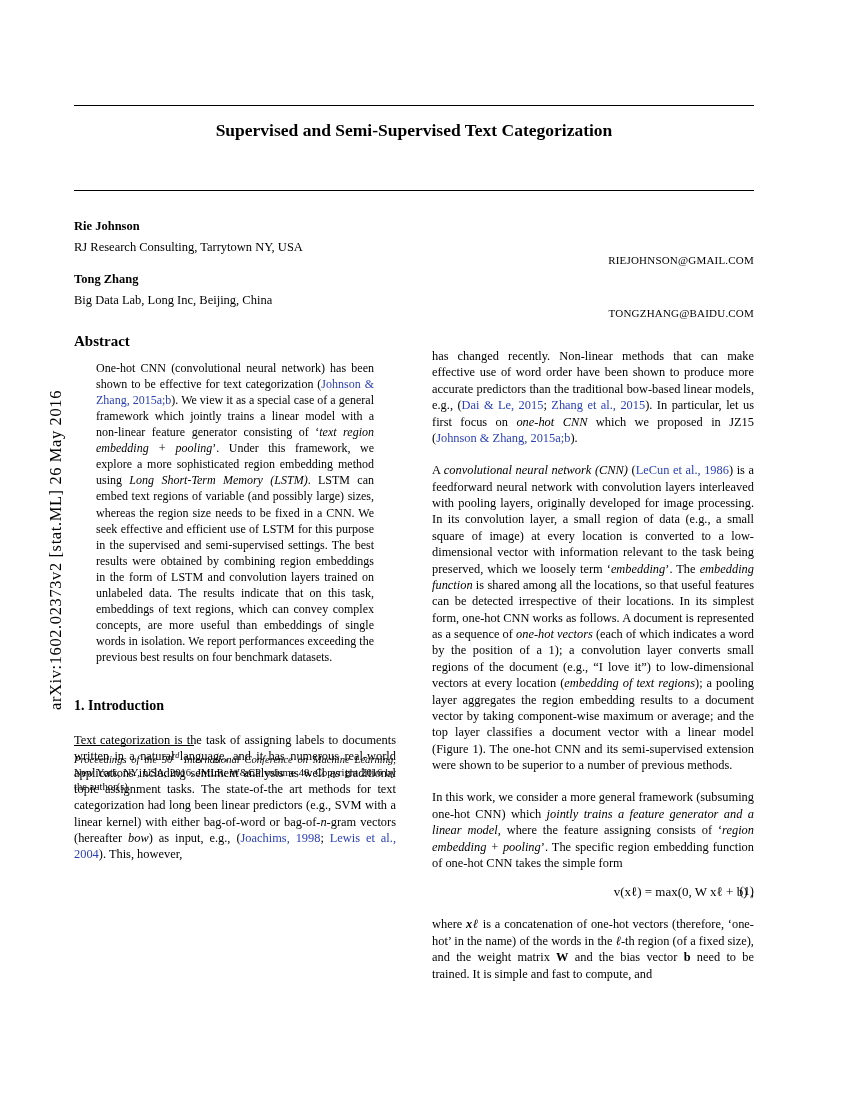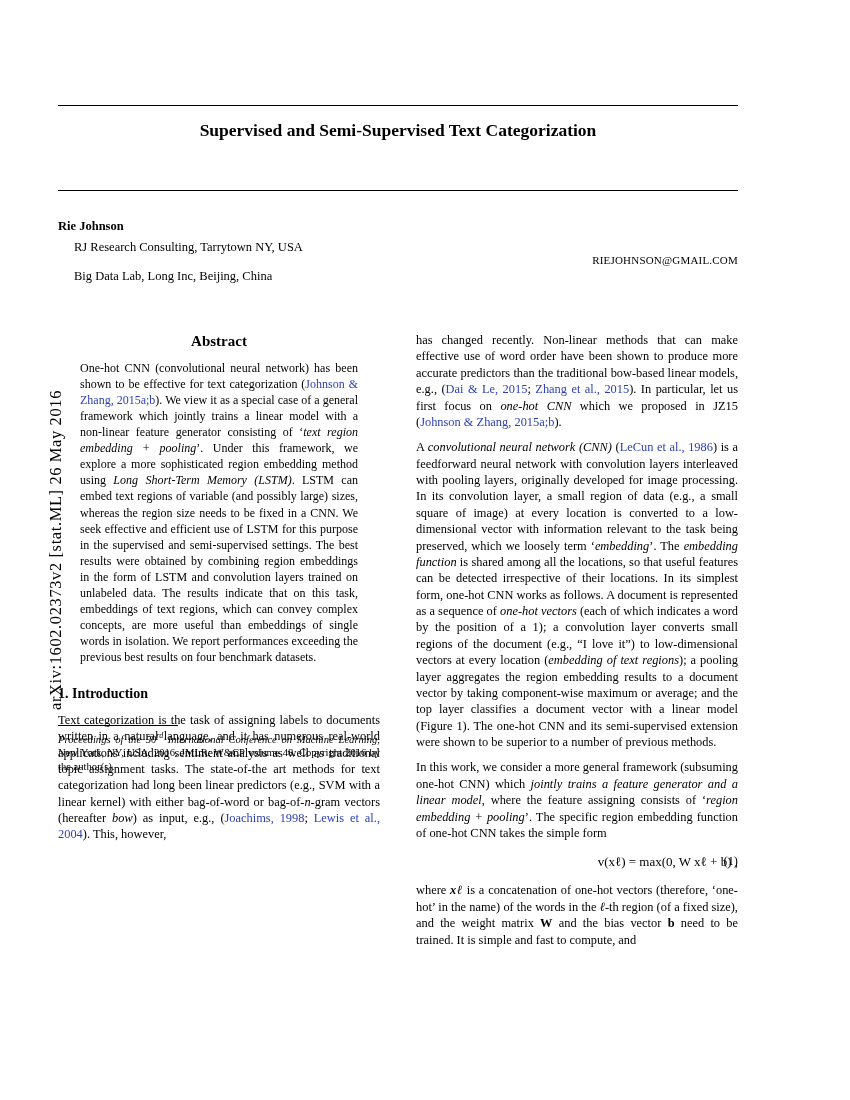"Supervised and Semi-Supervised Text" .content { left: 58px -> 74px }
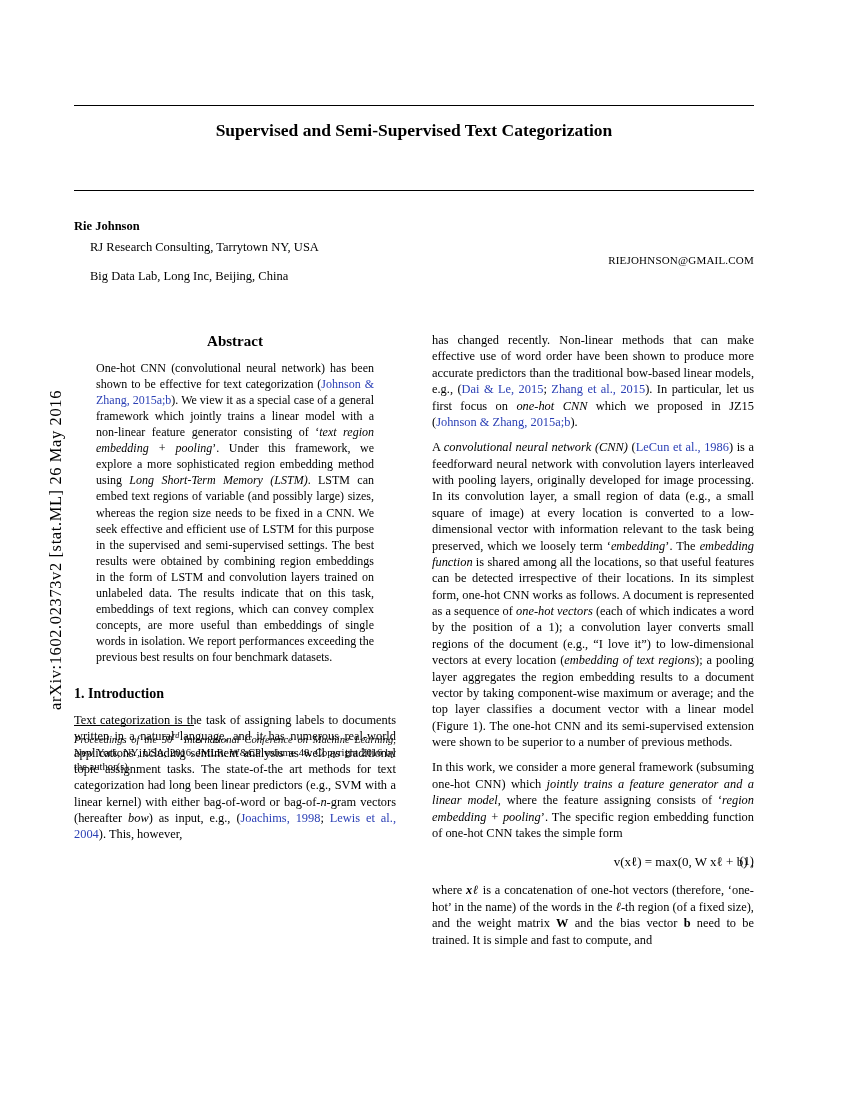"RJ Research Consulting, Tarrytown NY," .author-aff { margin-left: 16px -> none }
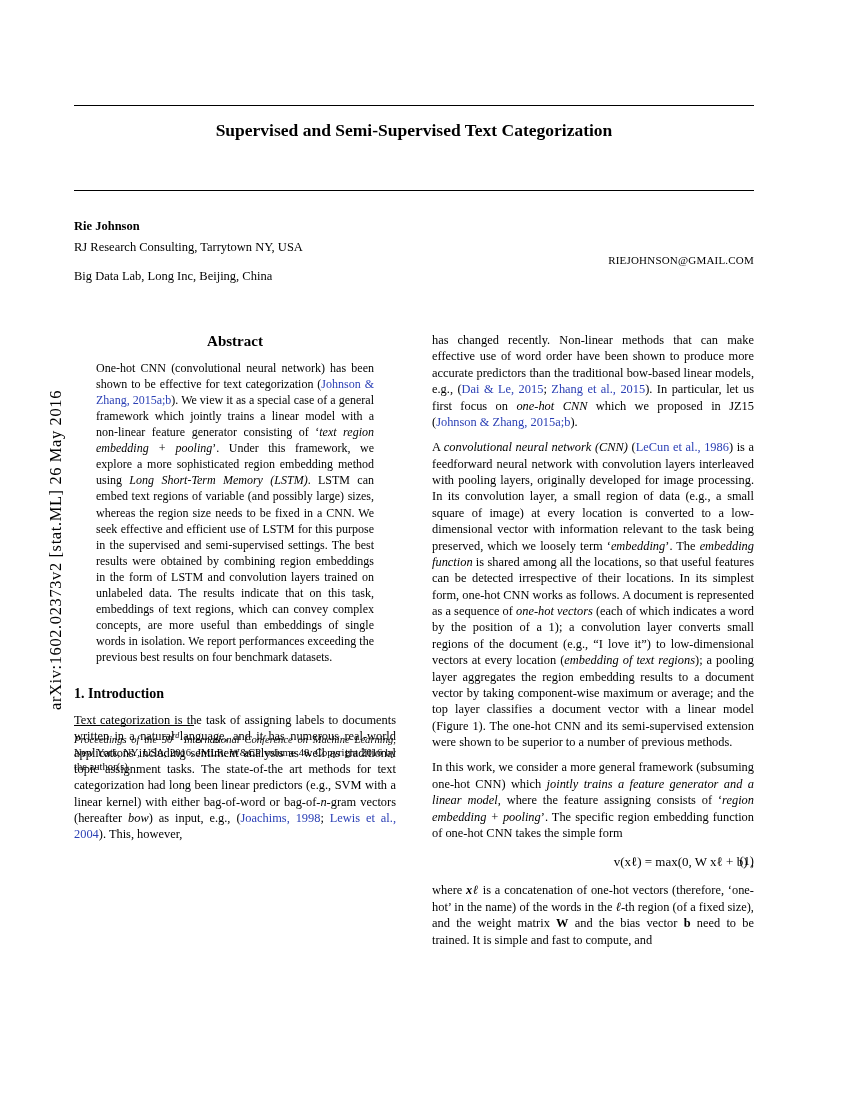"Tong Zhang" div.author-row { html: none -> <div> <span>Tong Zhang</span> <span>TONGZHANG@BAIDU.COM</span> </div> }
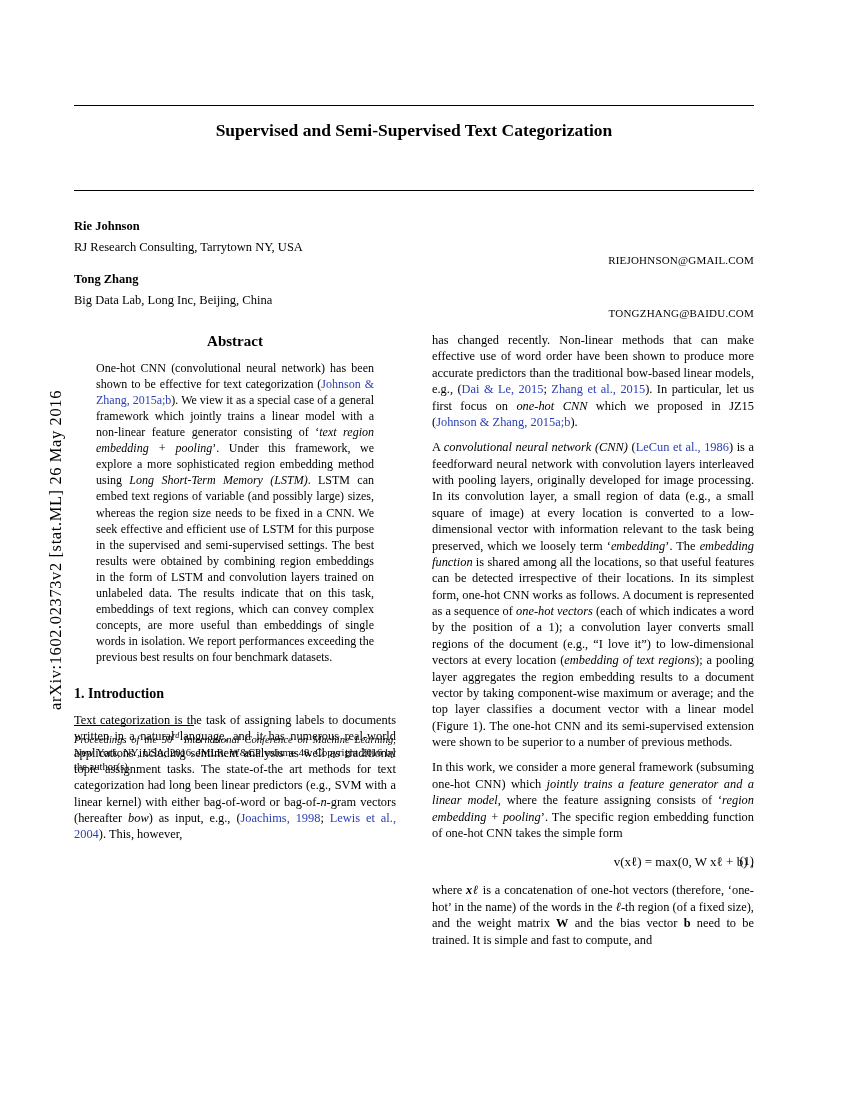"Abstract" .abstract-head { text-align: center -> left }
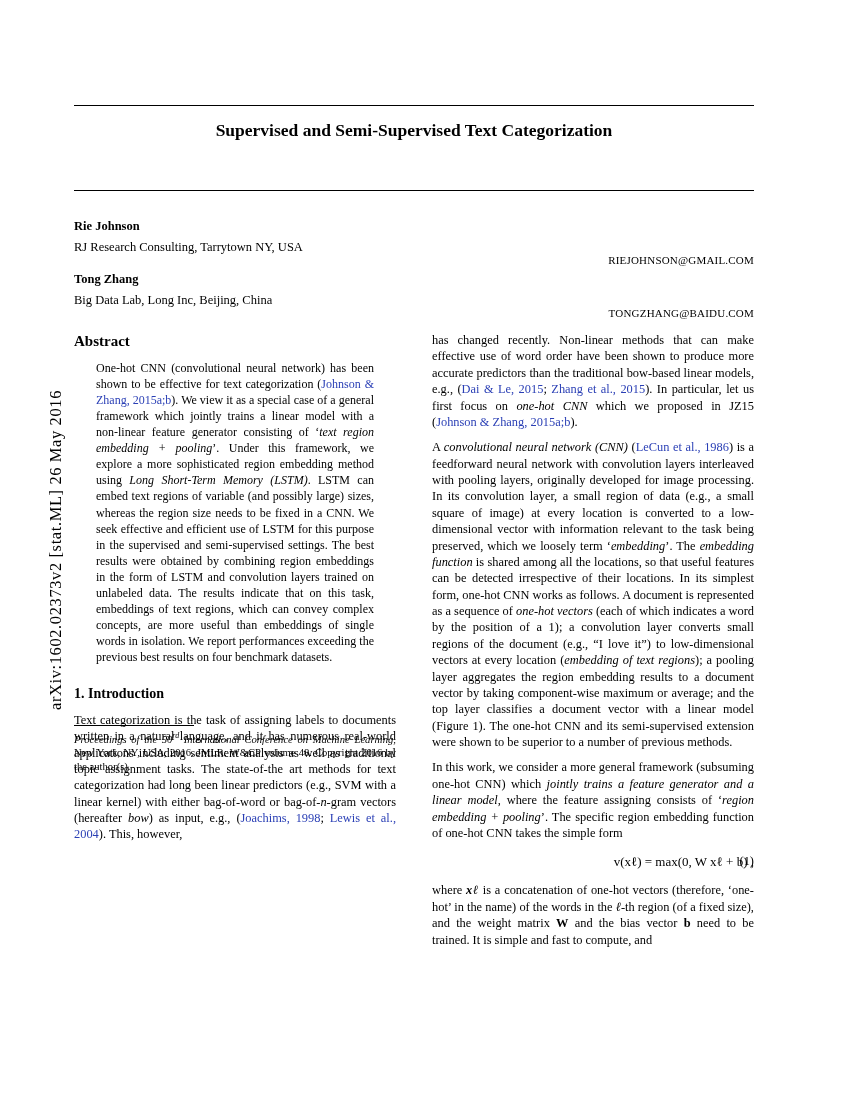"has changed recently. Non-linear methods" p.para { margin: 0 0 9px 0 -> 16px 0 9px 0 }
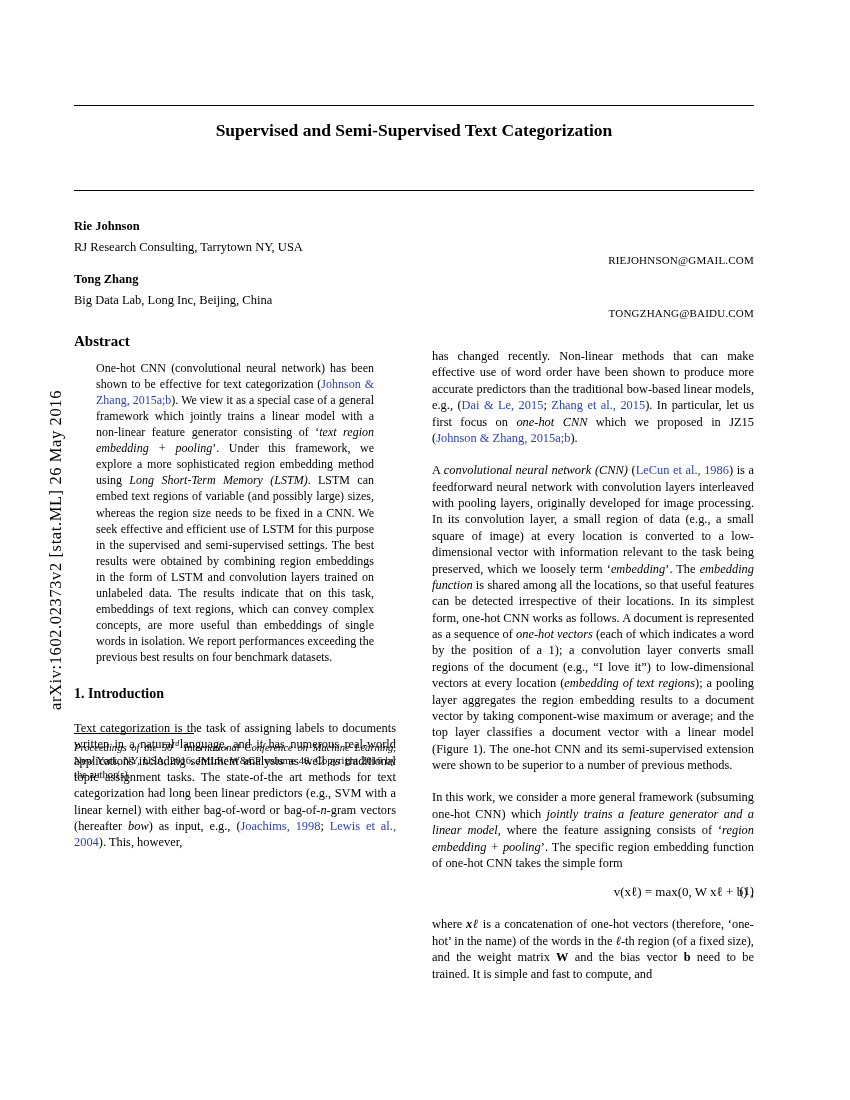"1. Introduction" .section-head { margin: 20px 0 8px 0 -> 32px 0 8px 0 }
